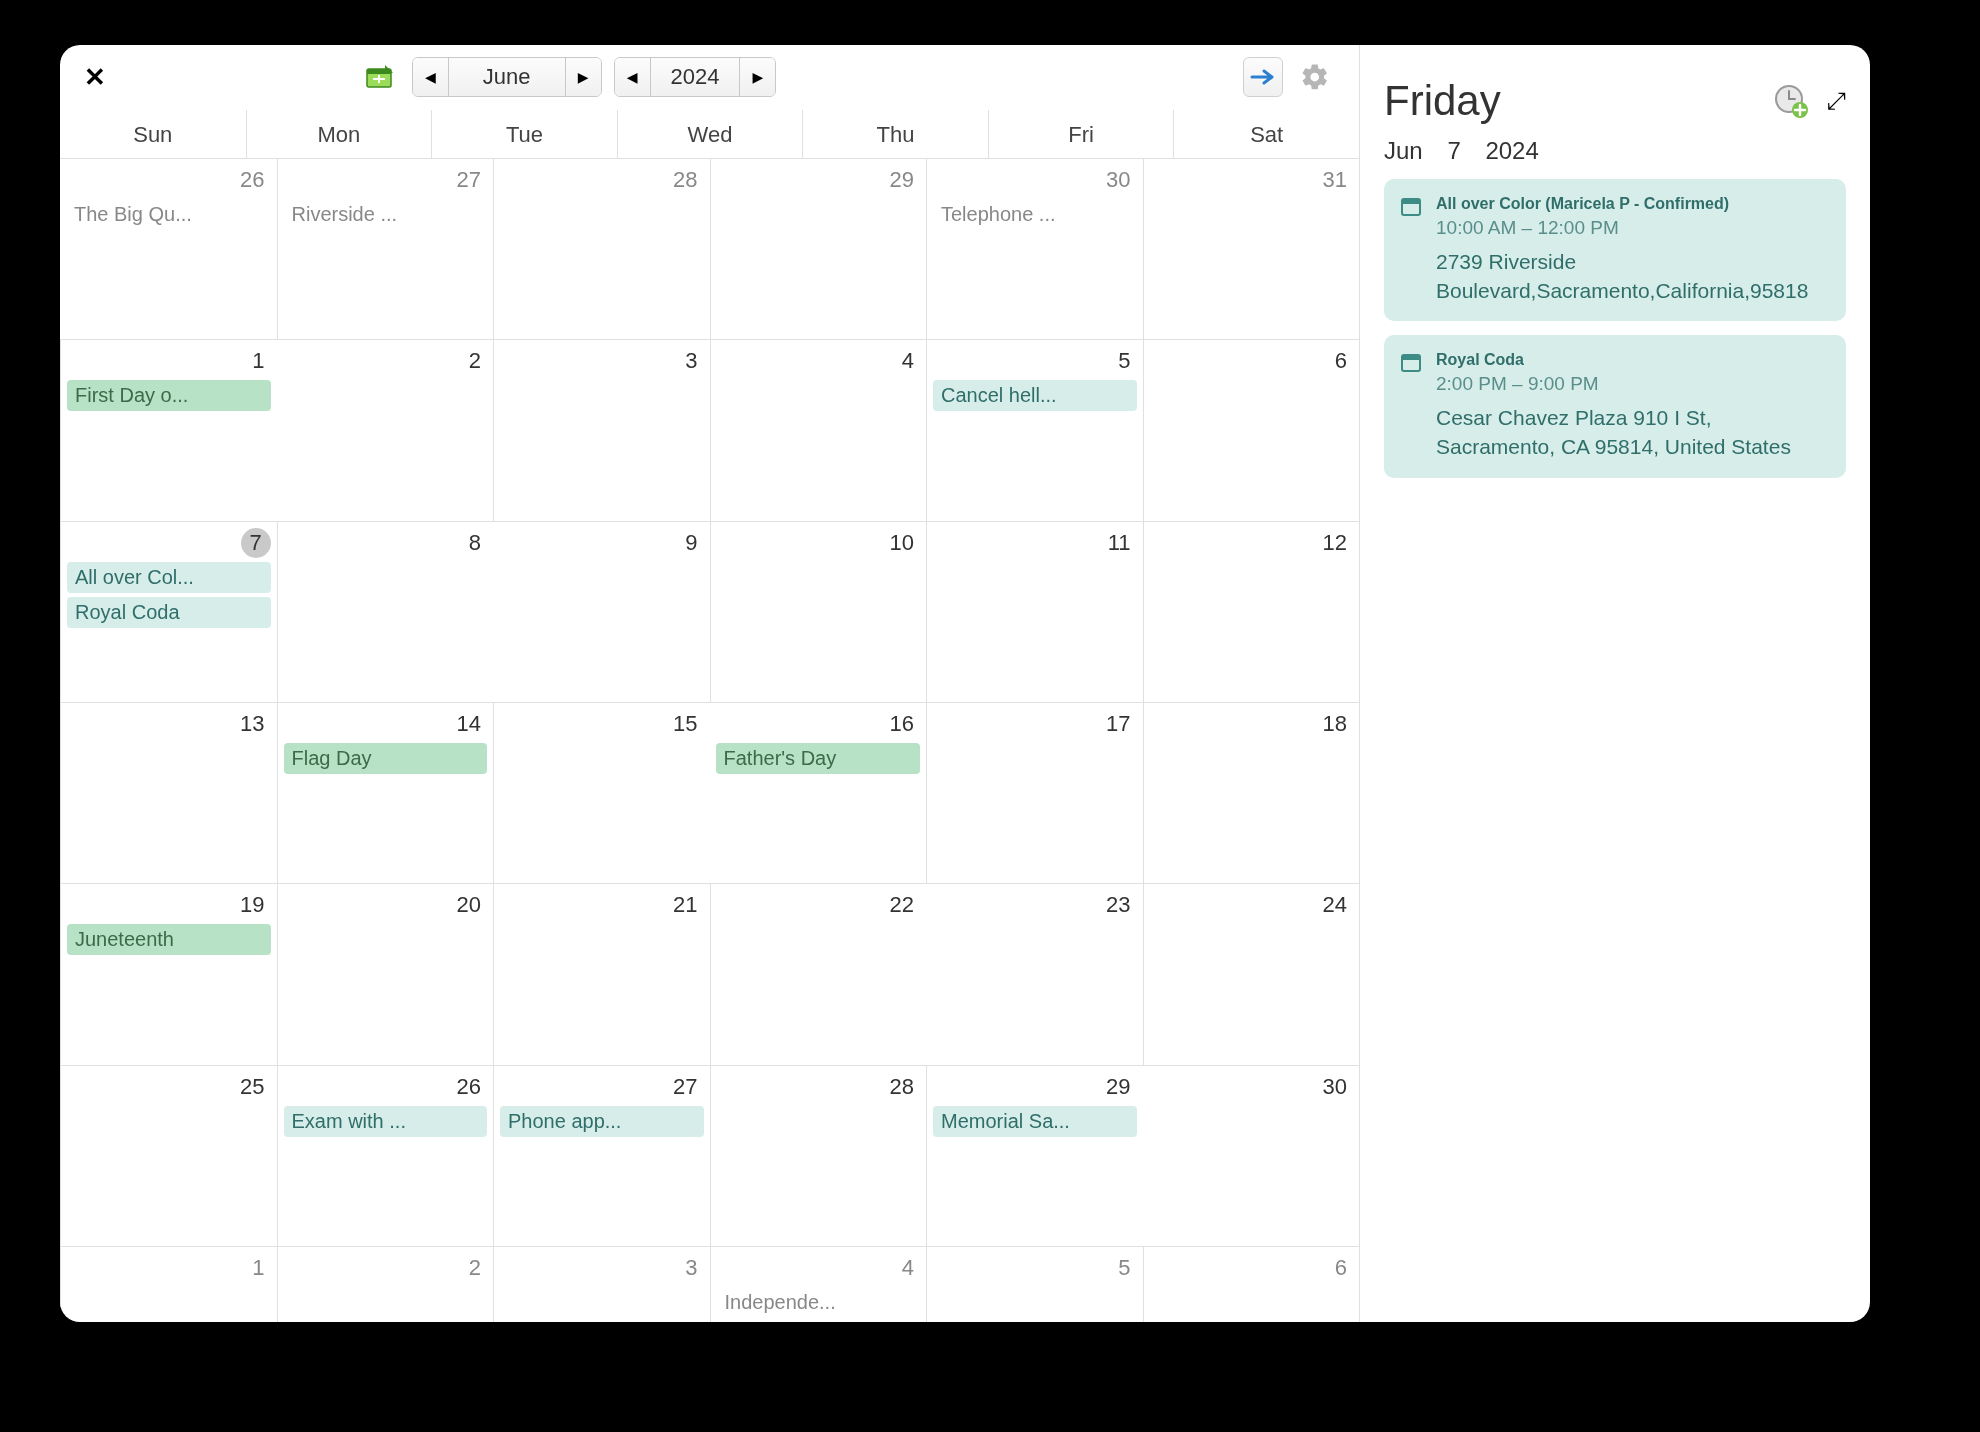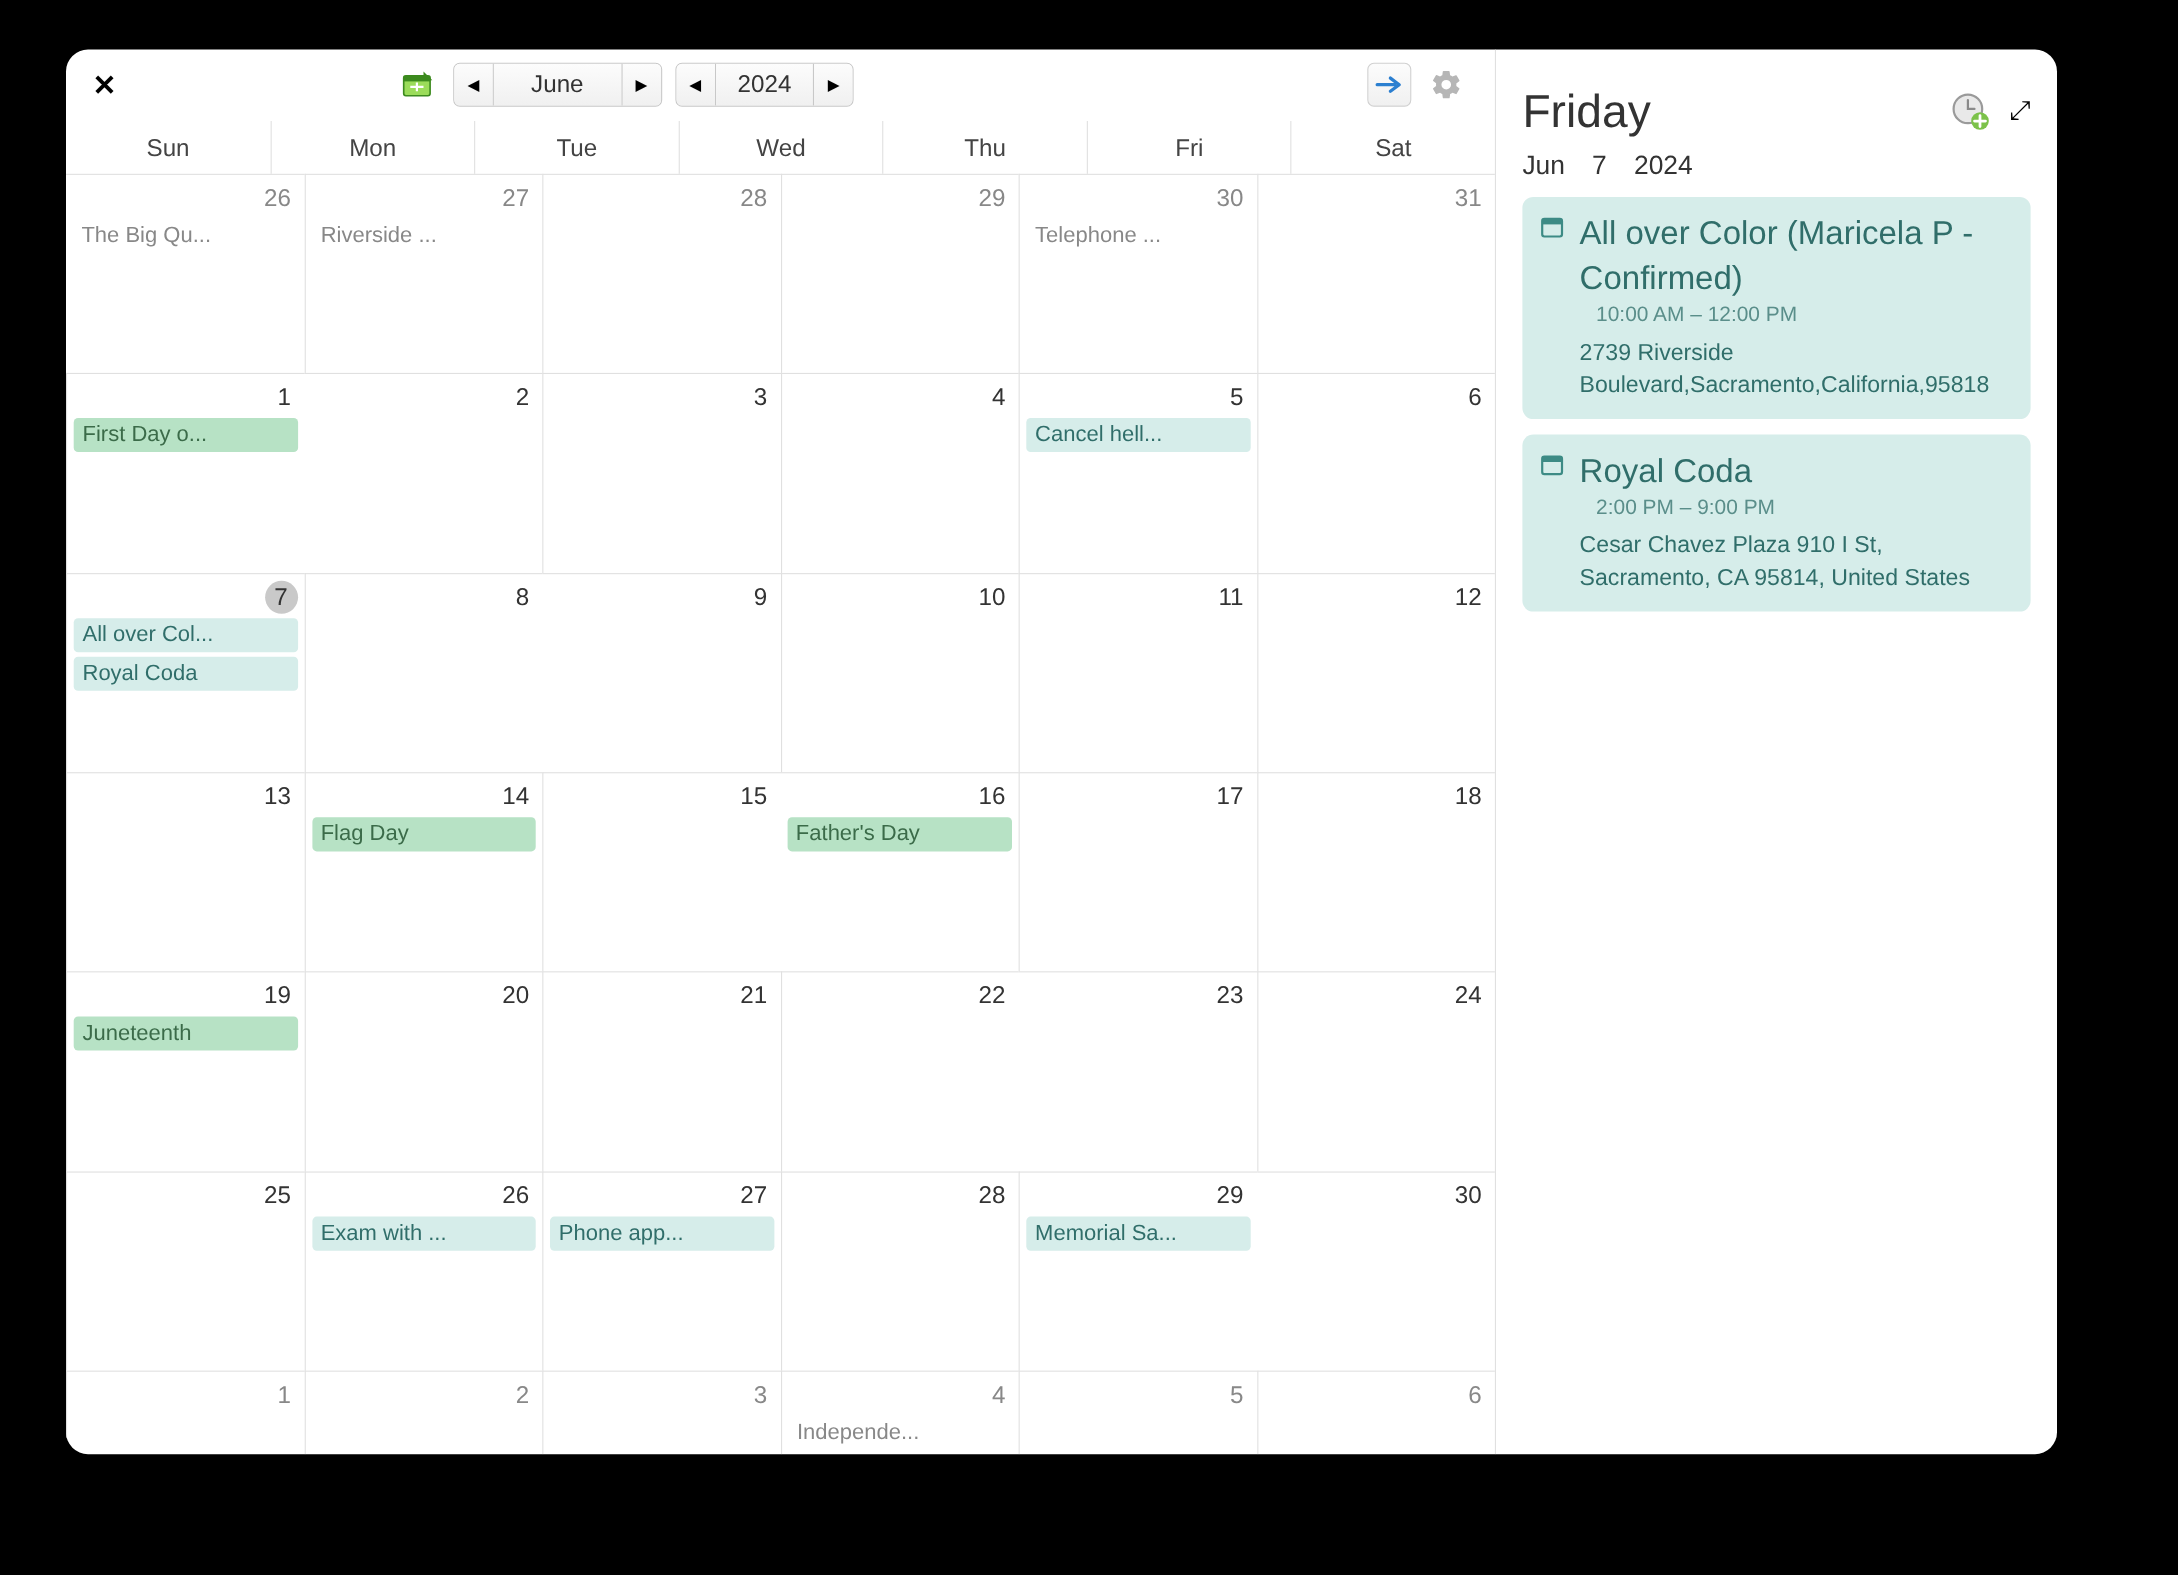"All over Color (Maricela P" .card h4 { font-size: 30px -> 16px; font-weight: 400 -> 700 }
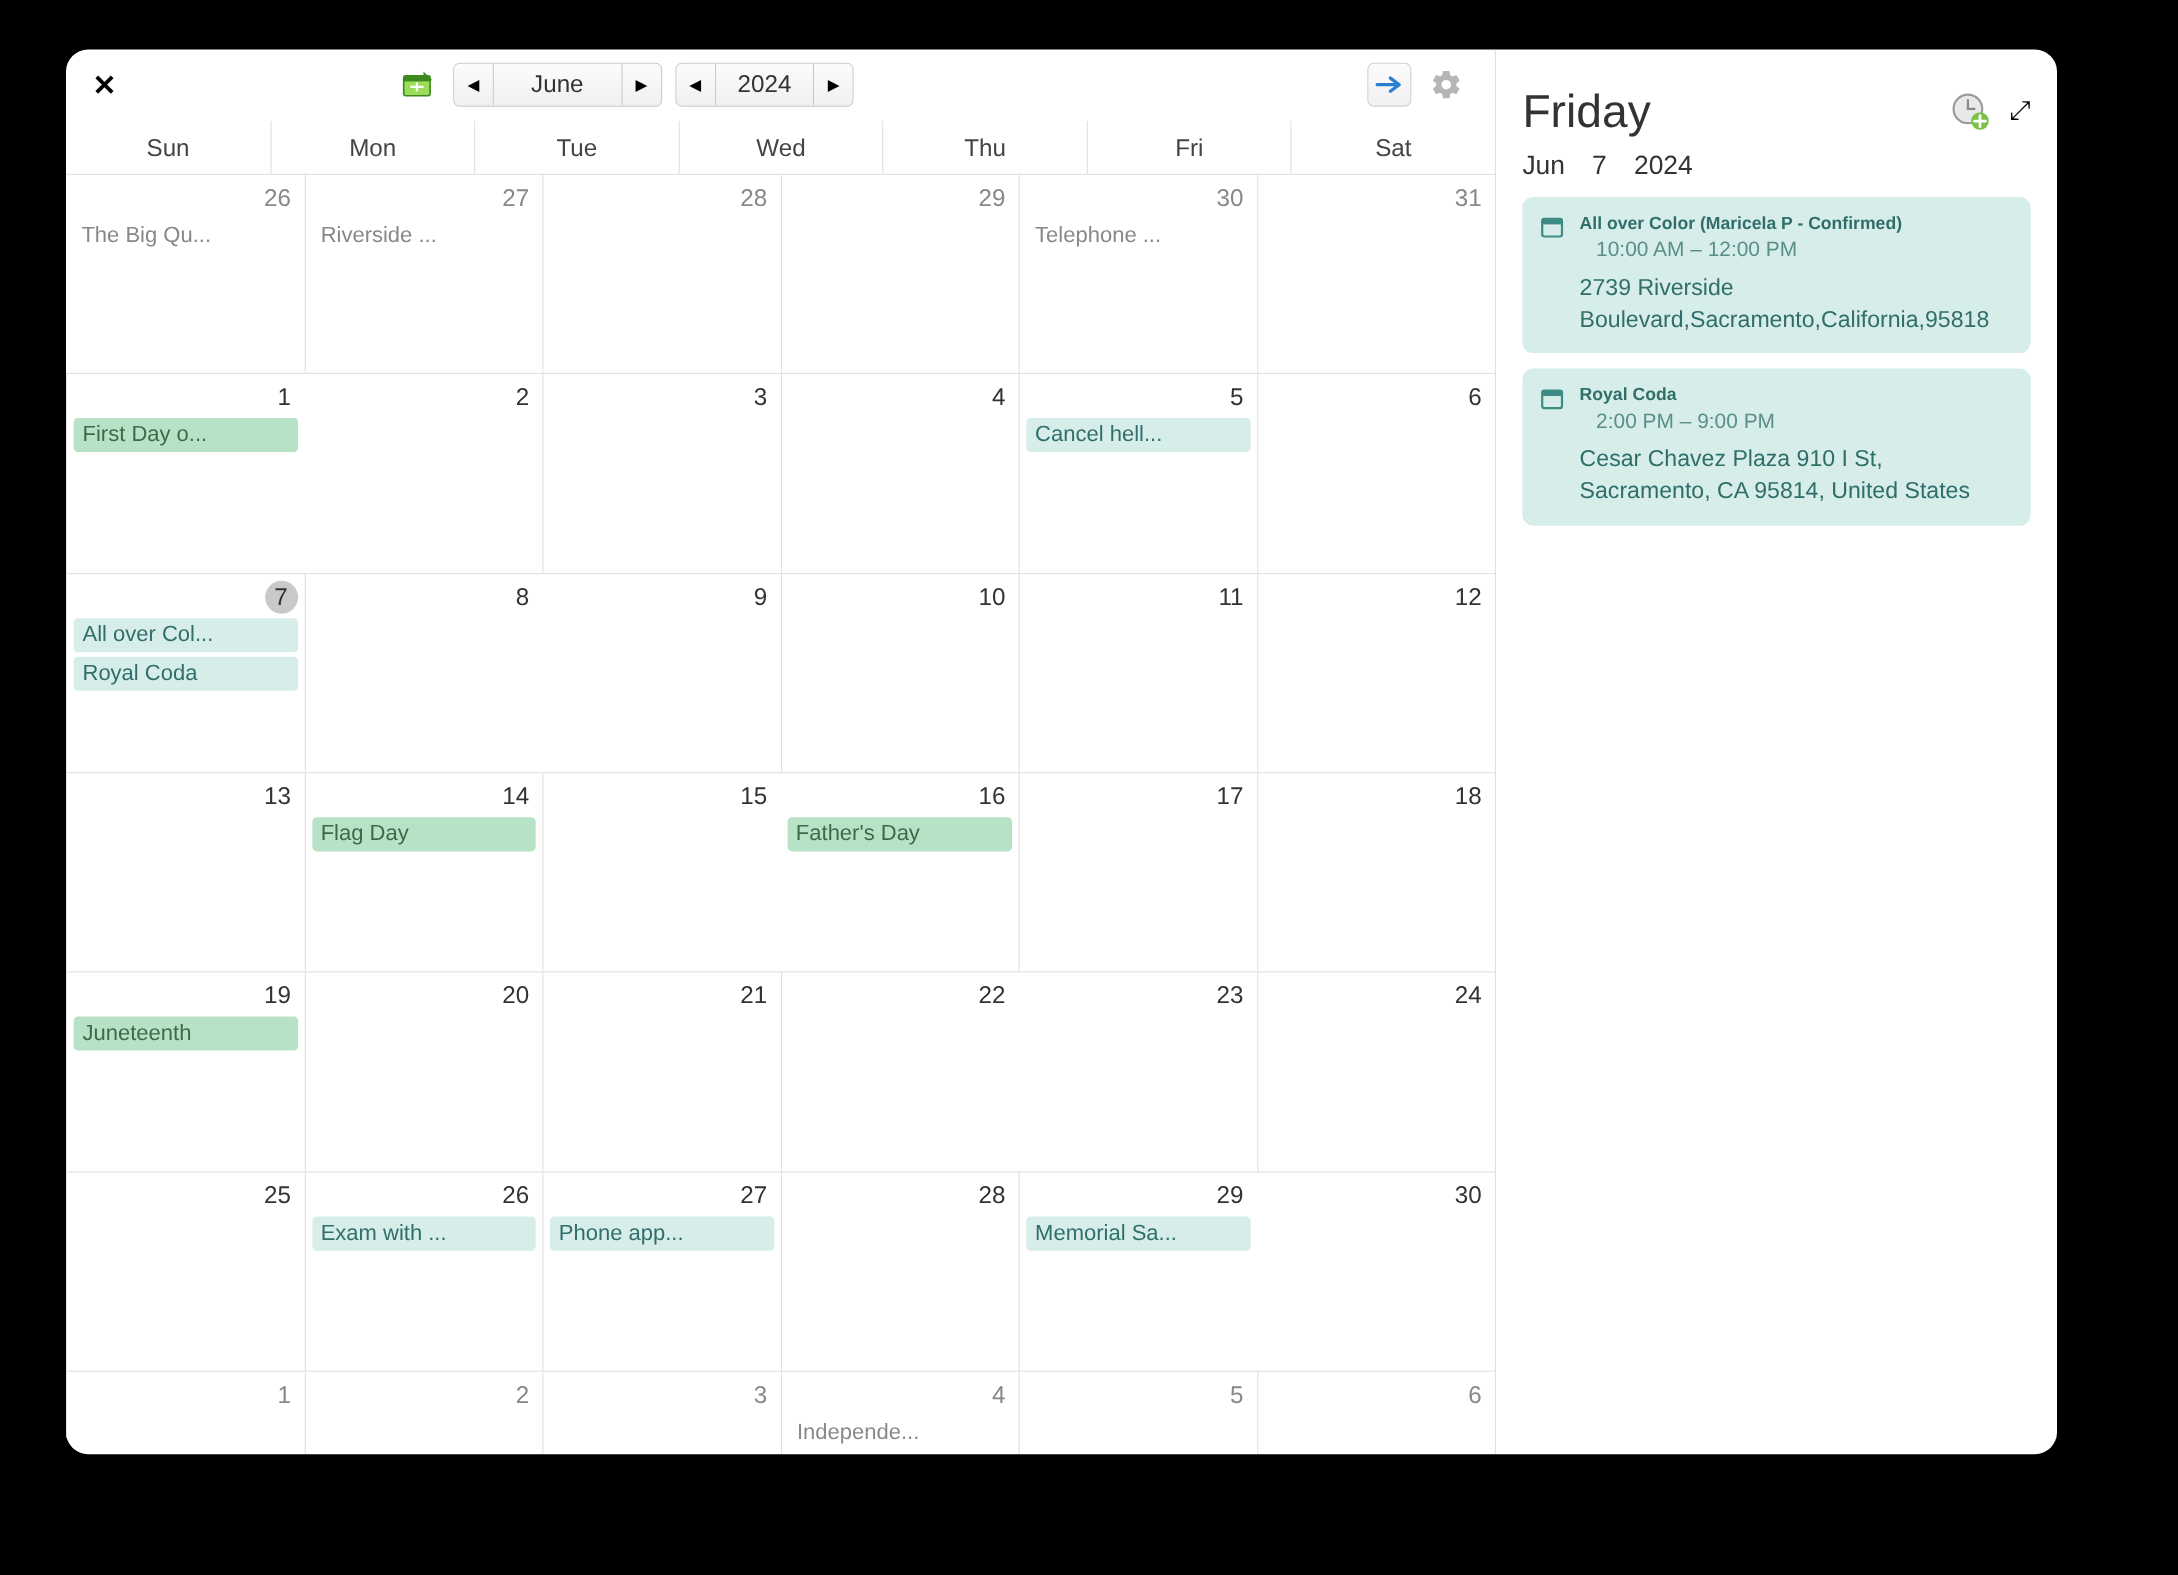"10:00 AM – 12:00 PM" .card .time { margin-left: 15px -> none }
